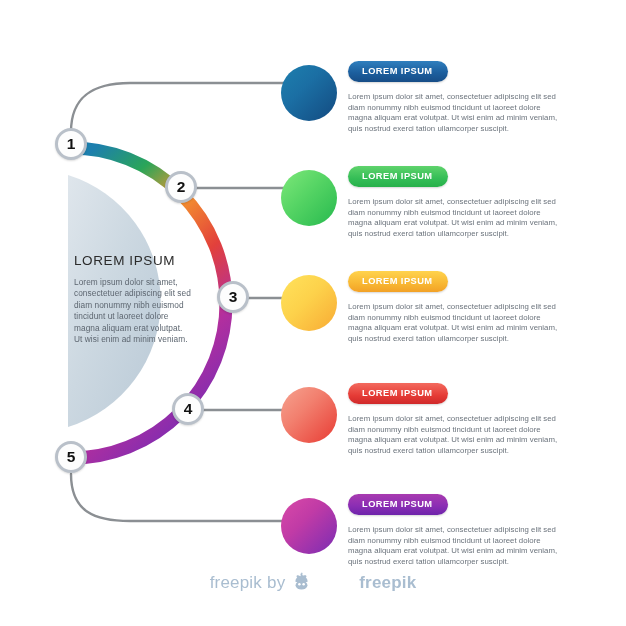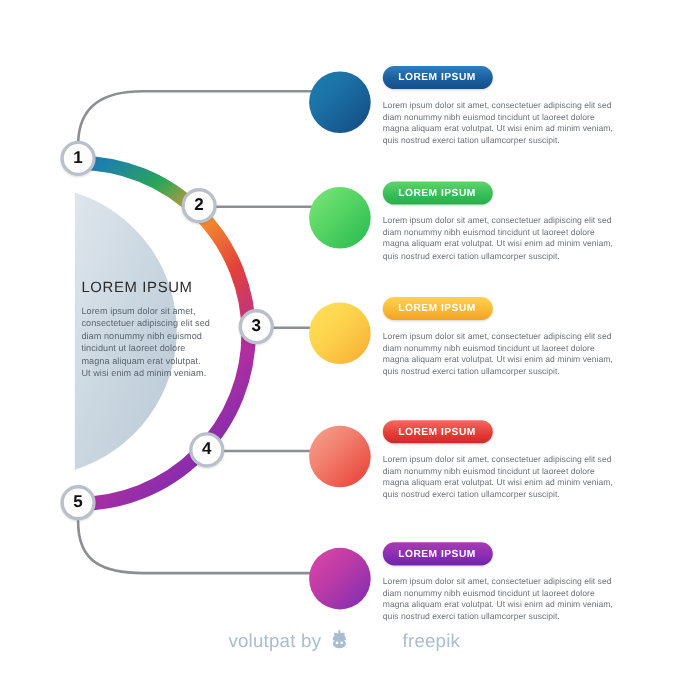"volutpat by" span { text: volutpat -> freepik }
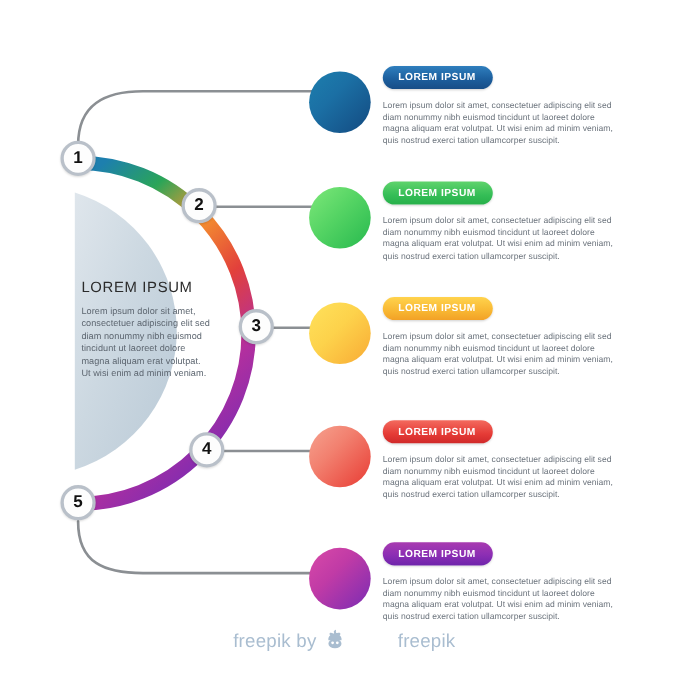"freepik" #footer .fp-brand { font-weight: normal -> bold }
